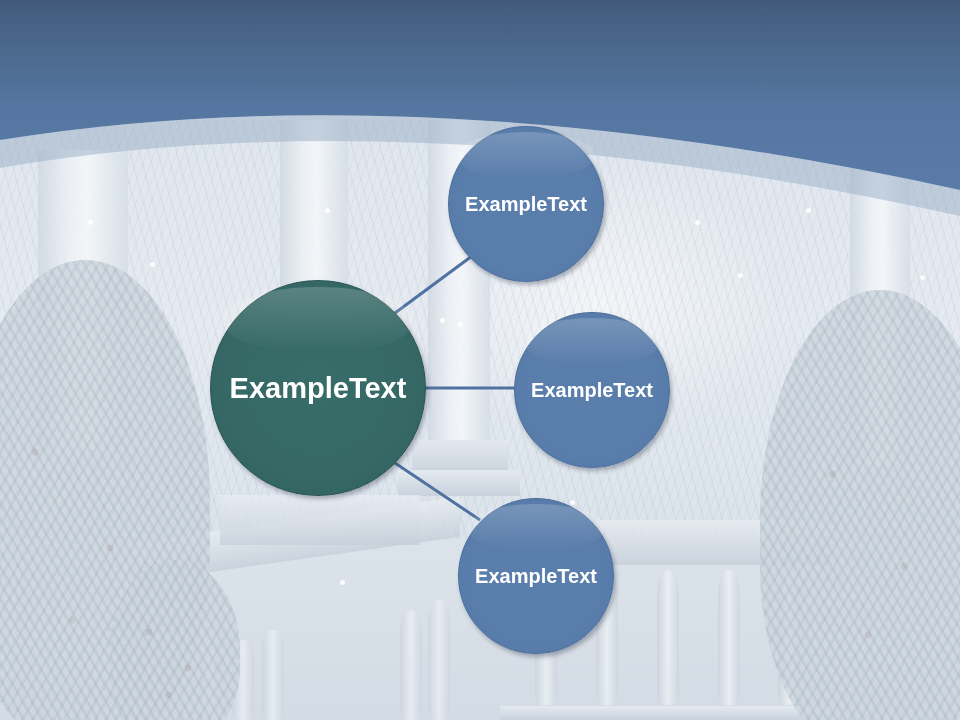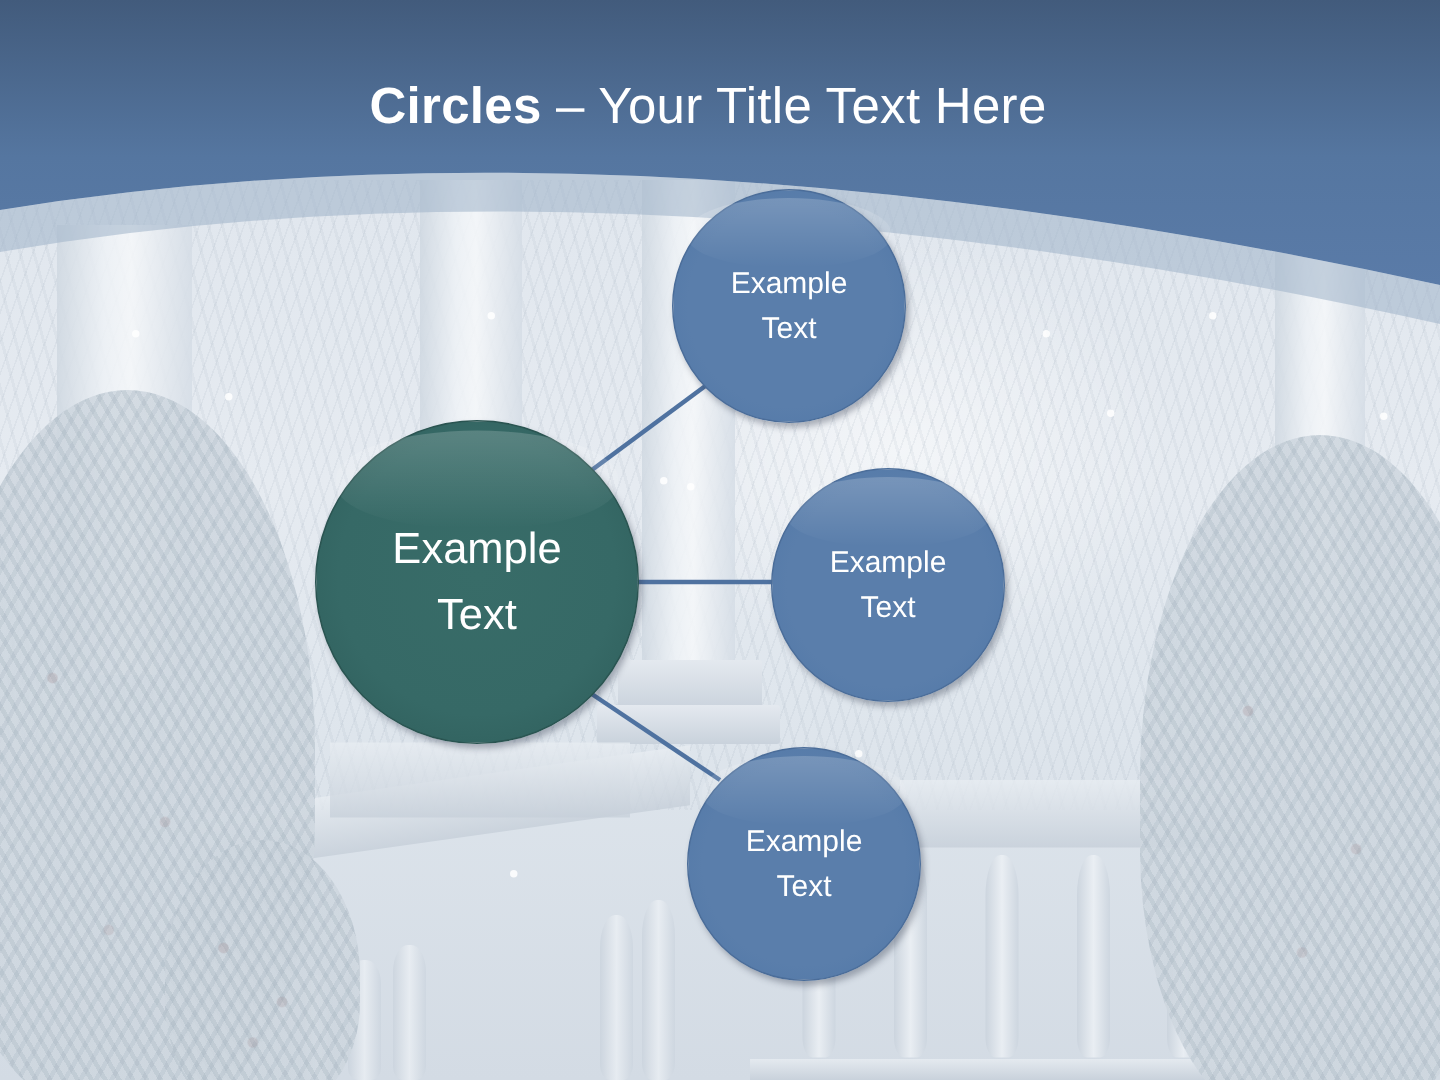"Circles – Your Title Text" div.title { html: <div><span>Circles</span><span> – Your Title Text Here</span></div> -> none }
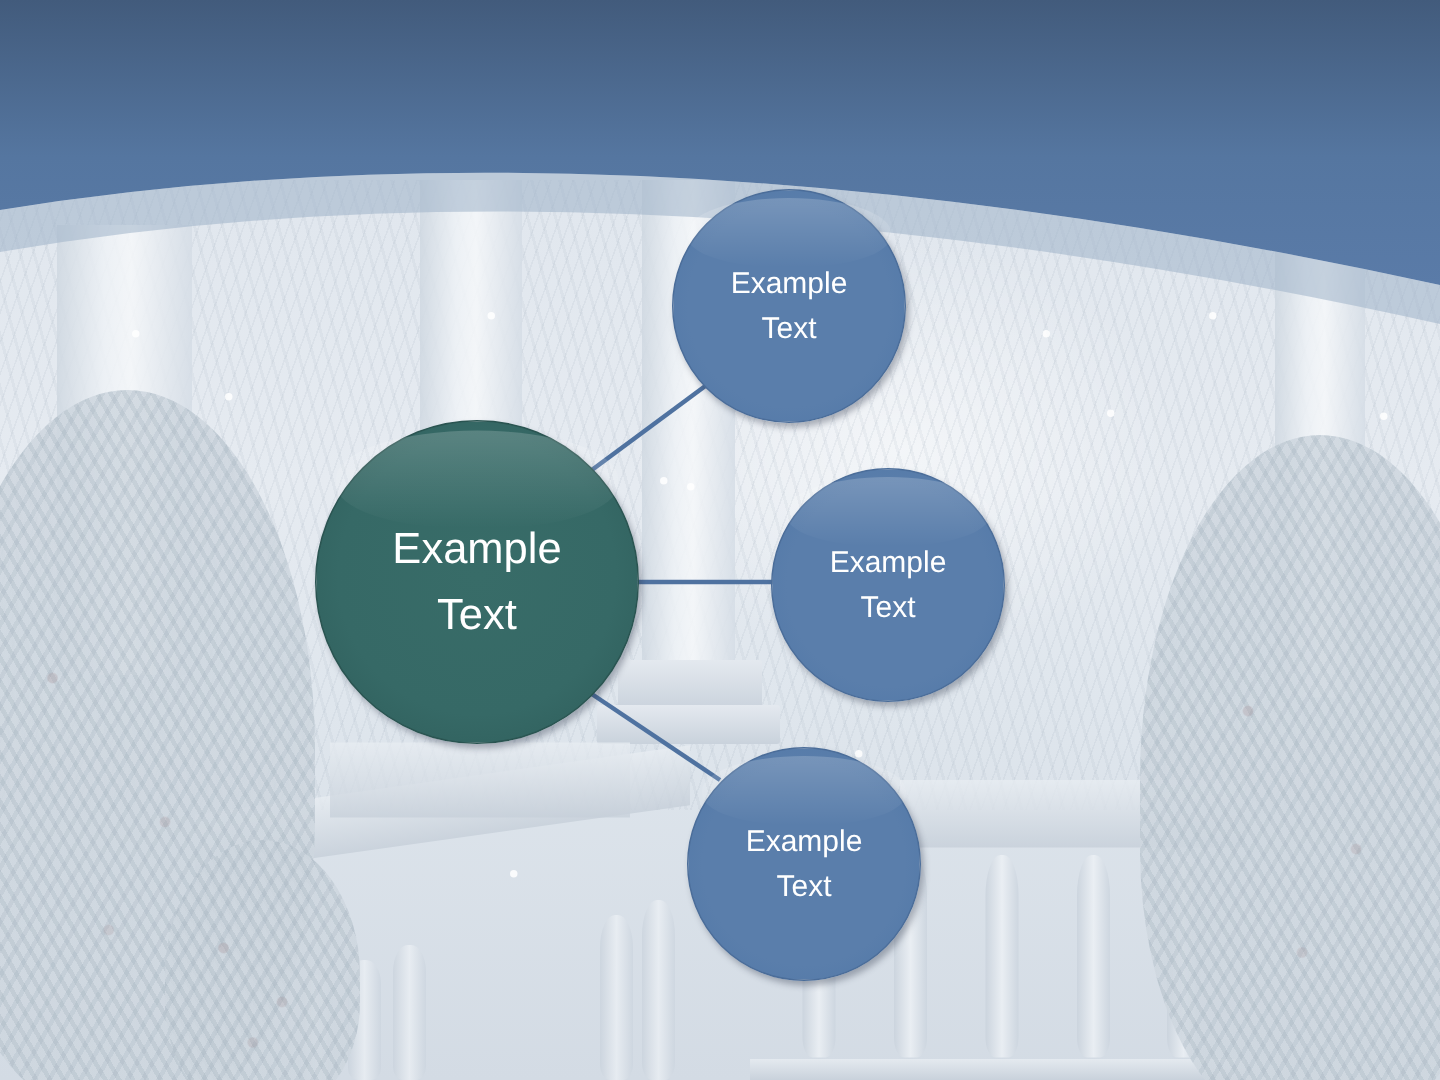"Example" .circle { flex-direction: column -> row; font-weight: none -> bold }
